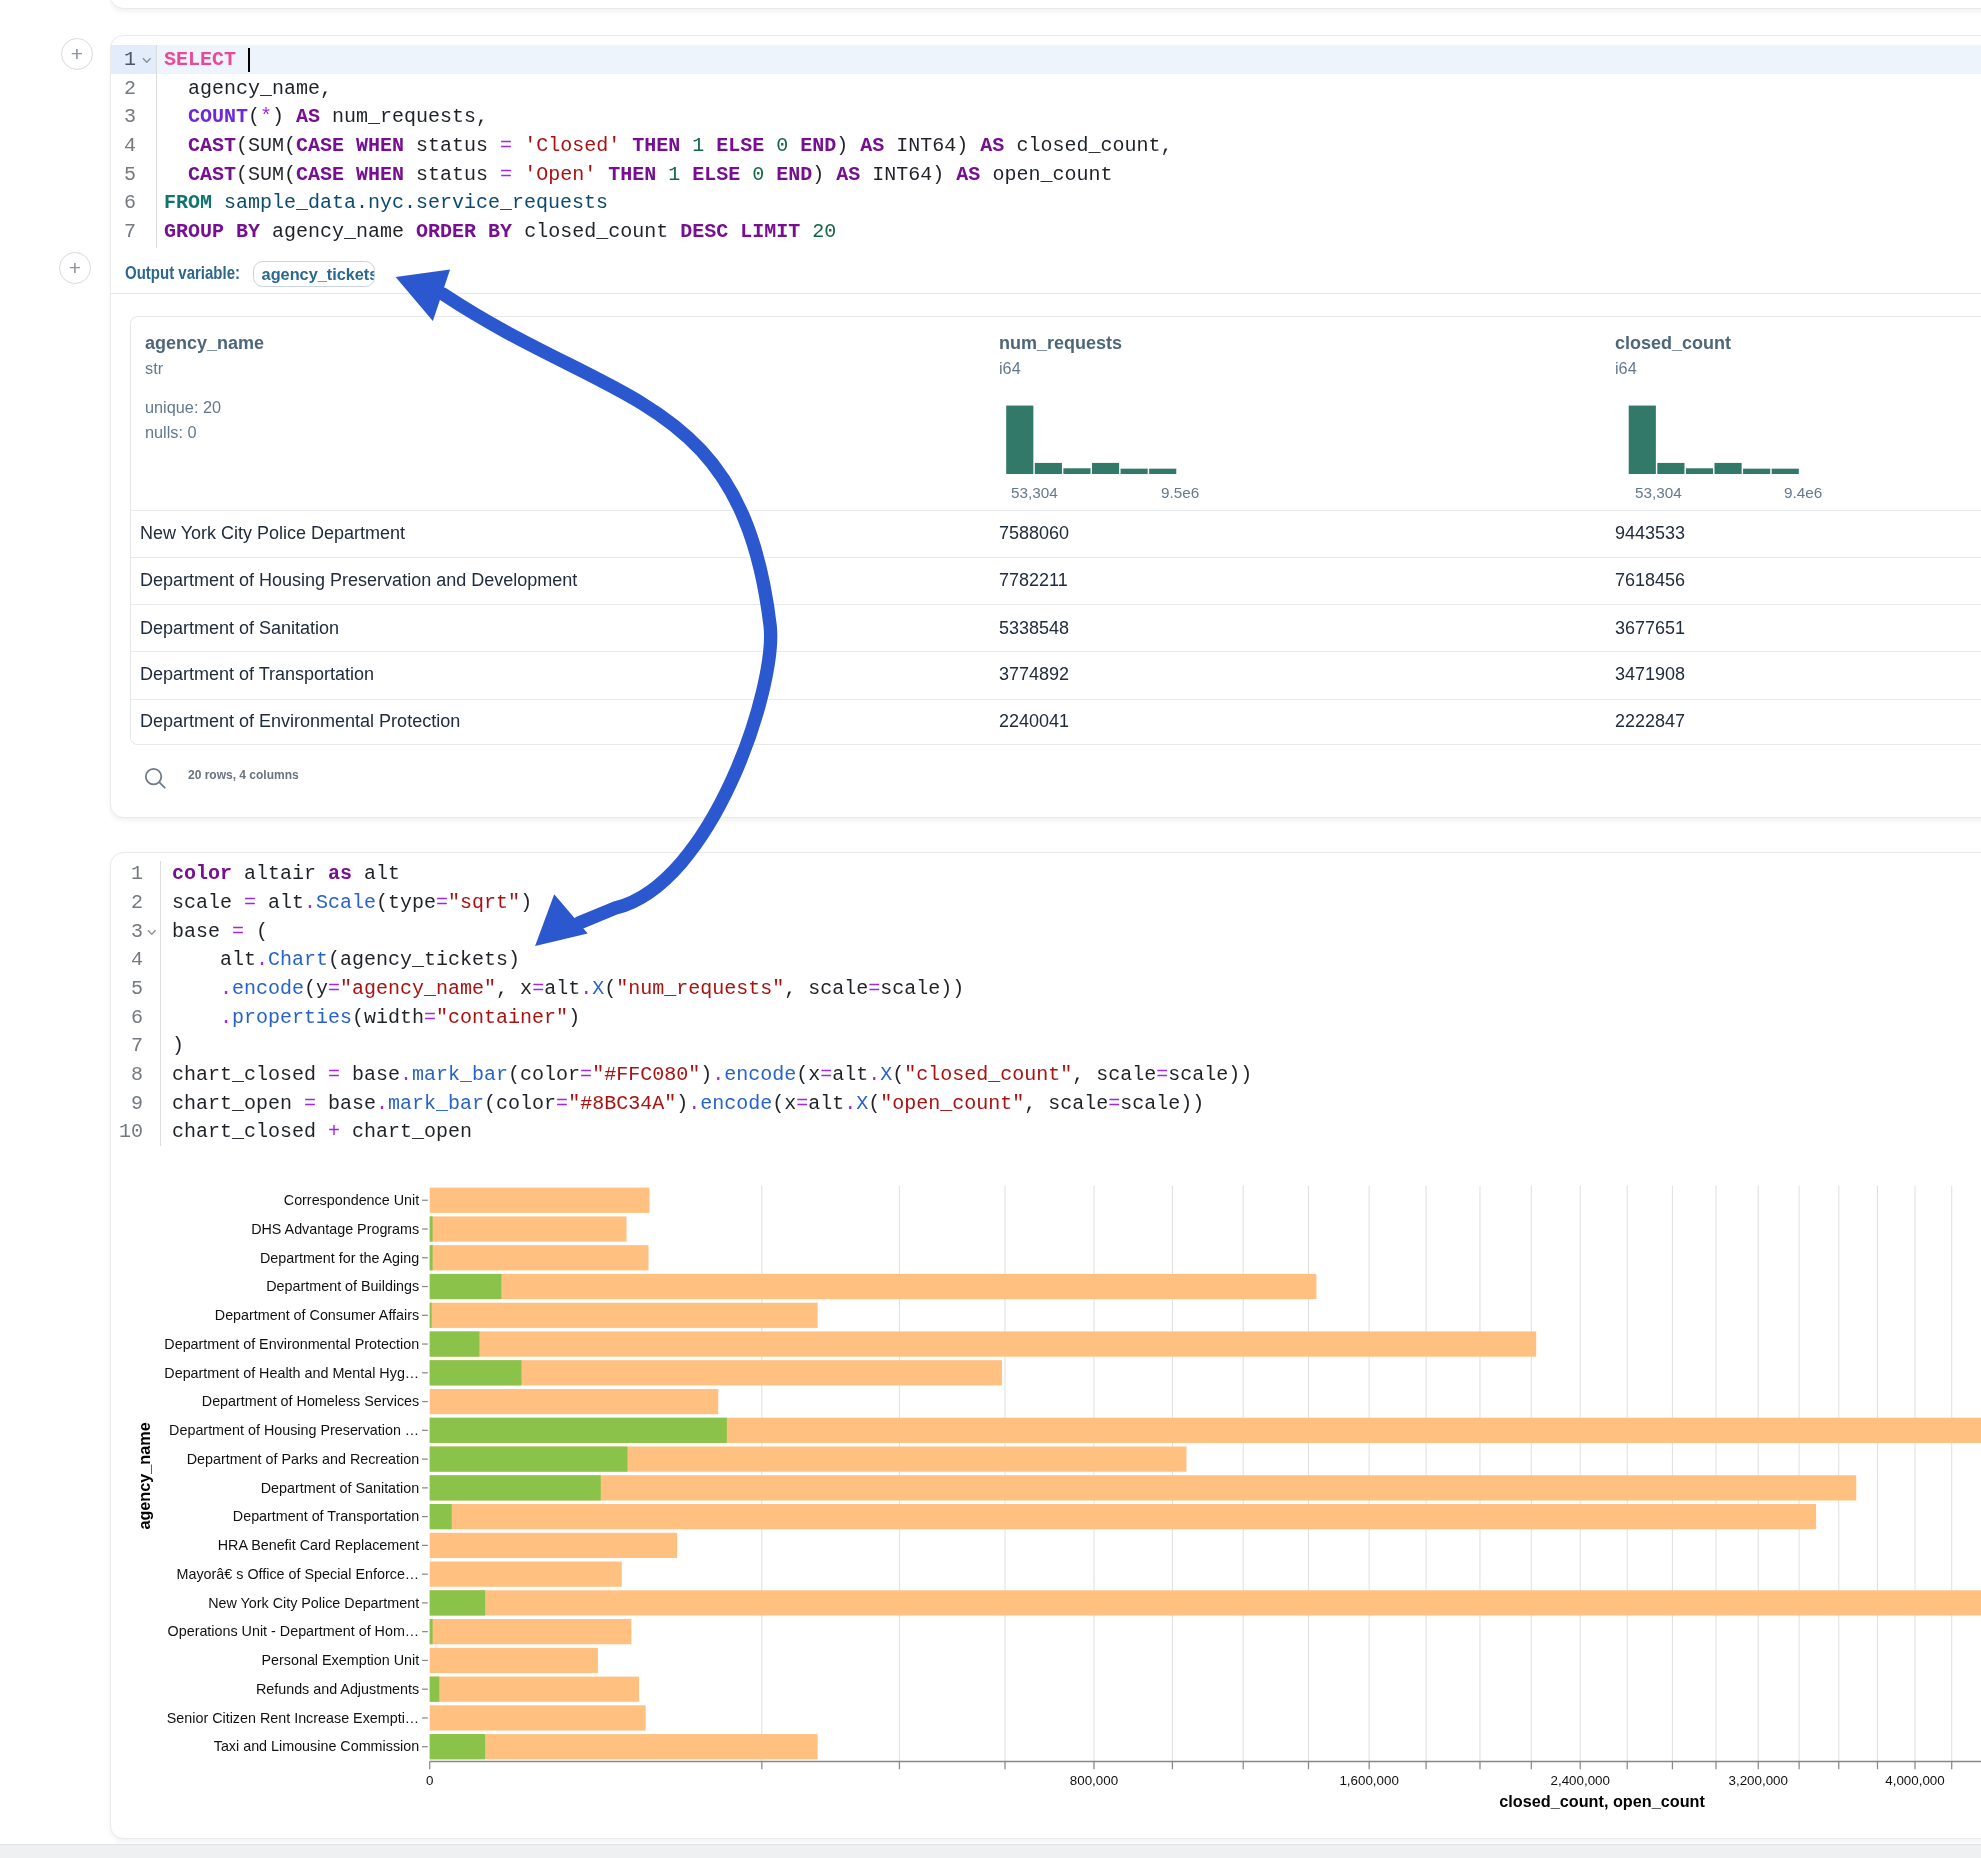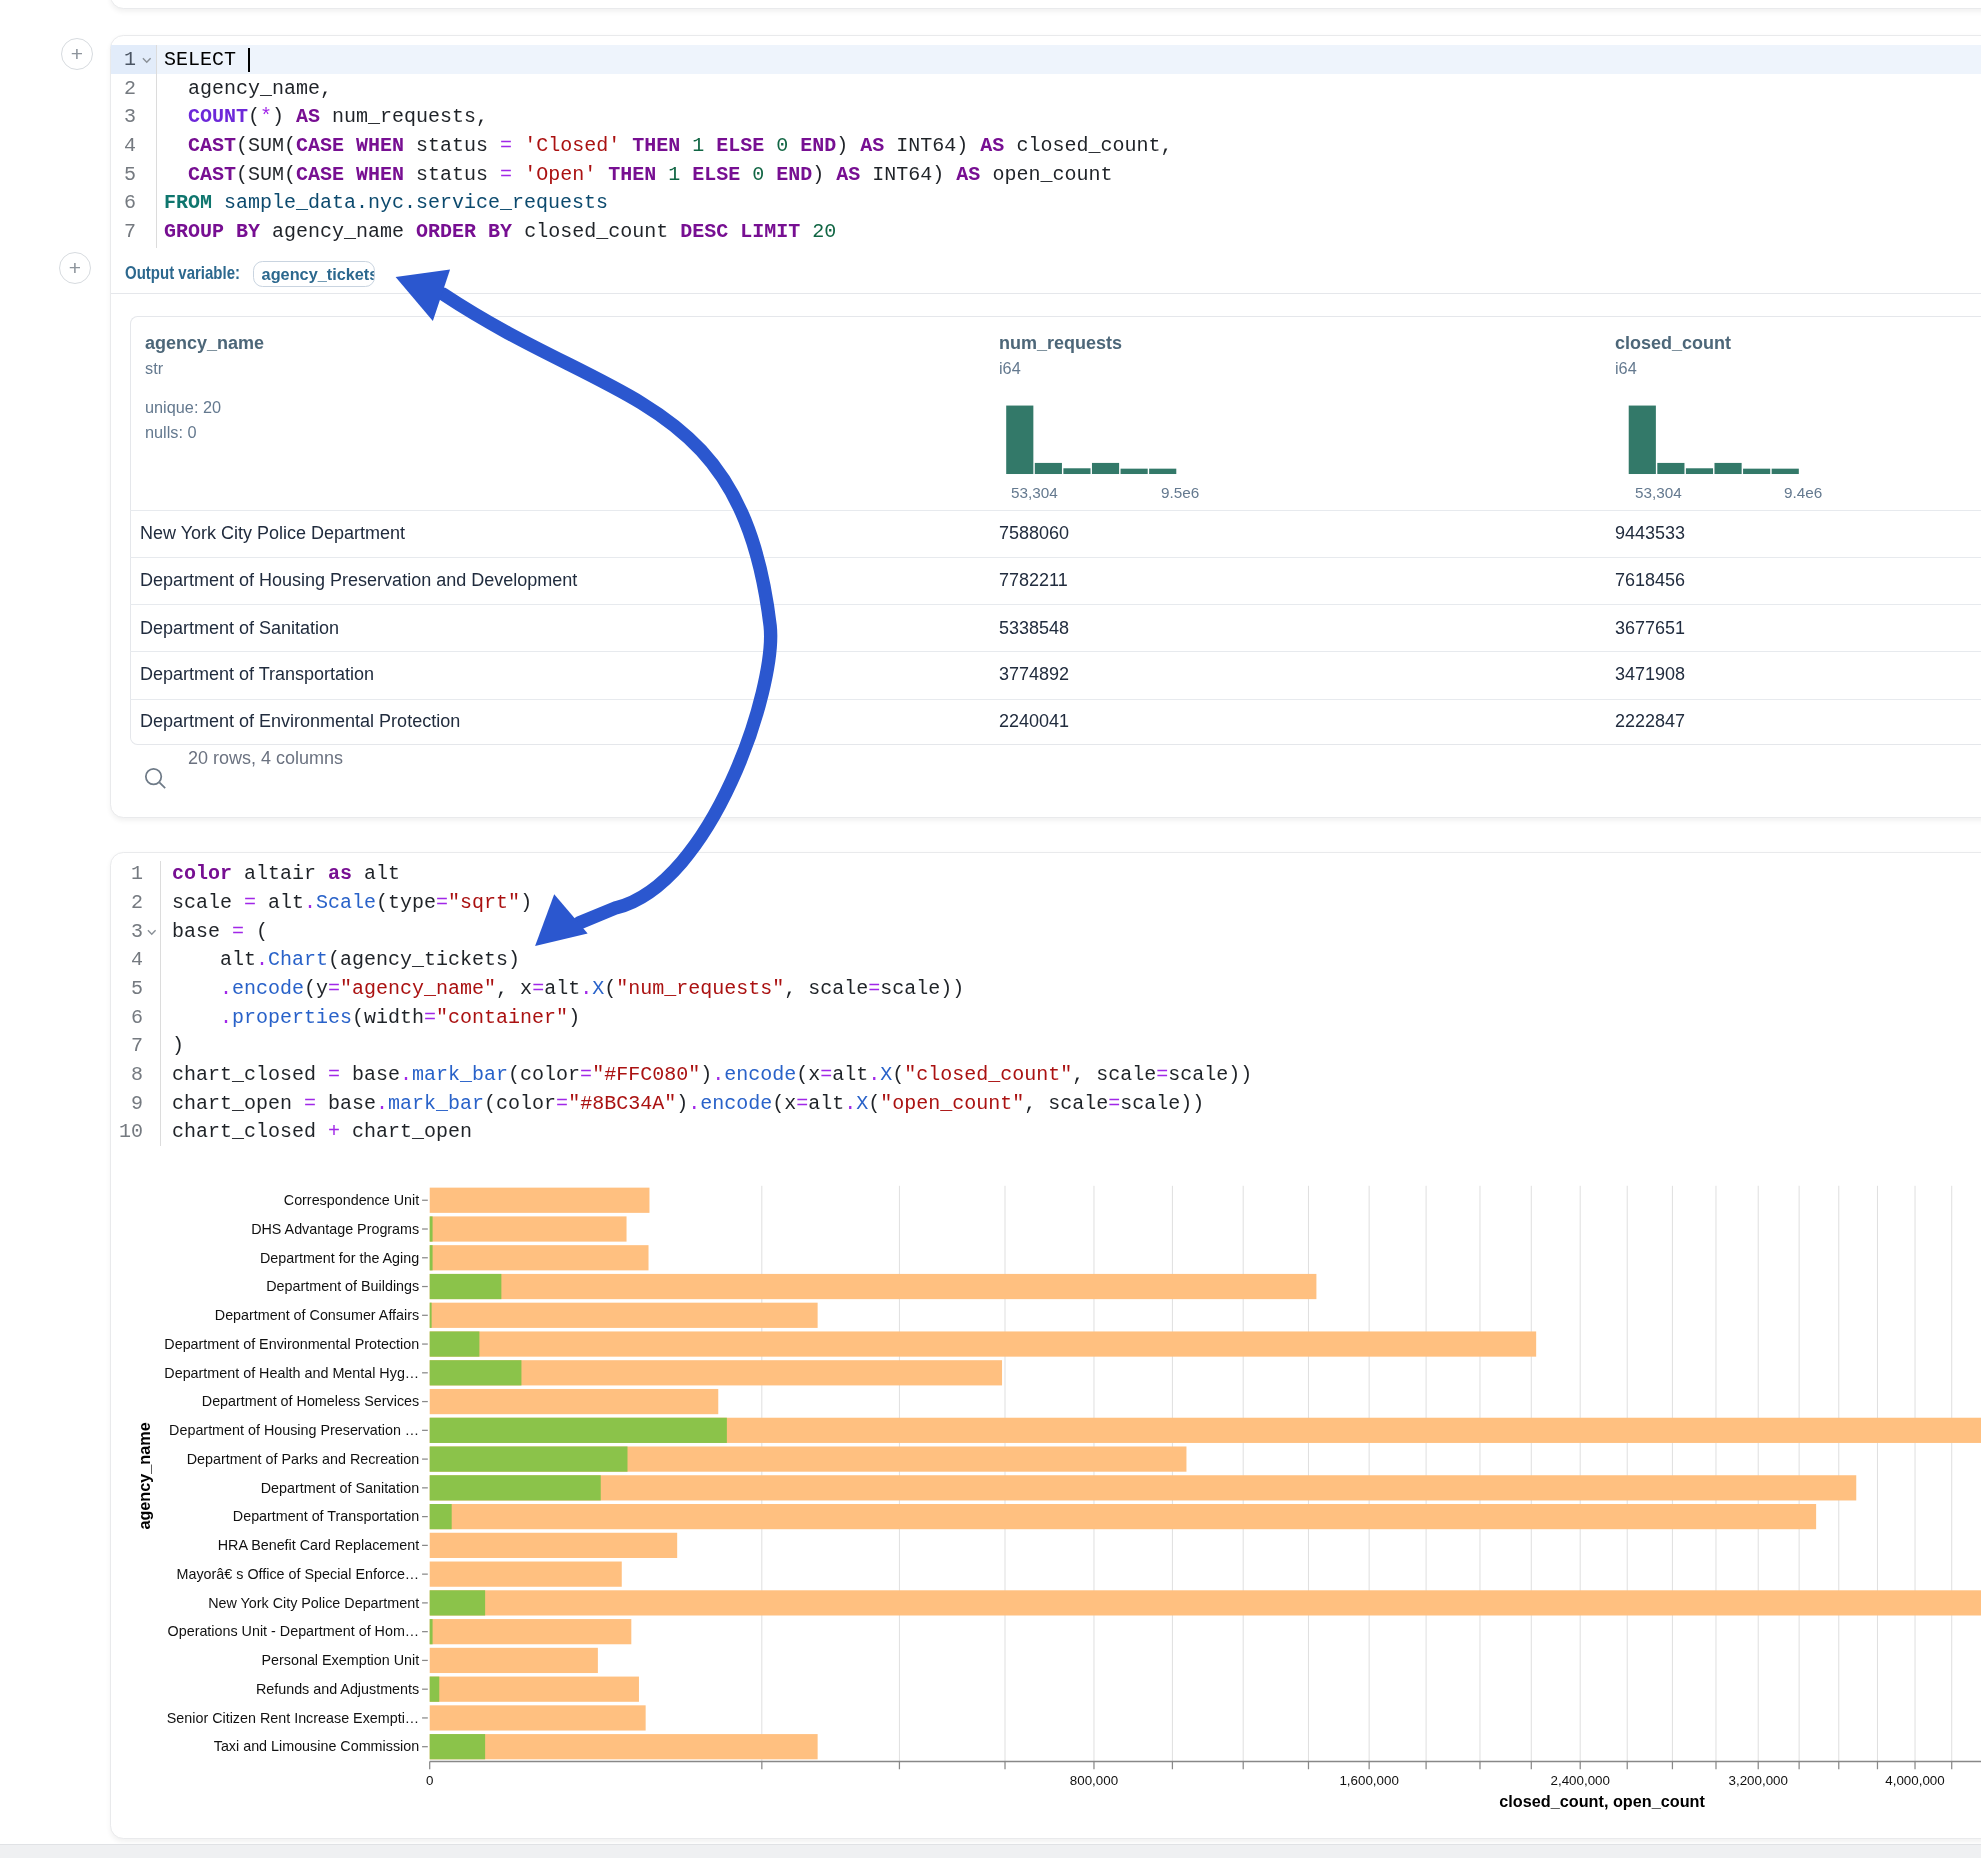"SELECT" span { color: #000000 -> #ec4899; font-weight: normal -> bold }
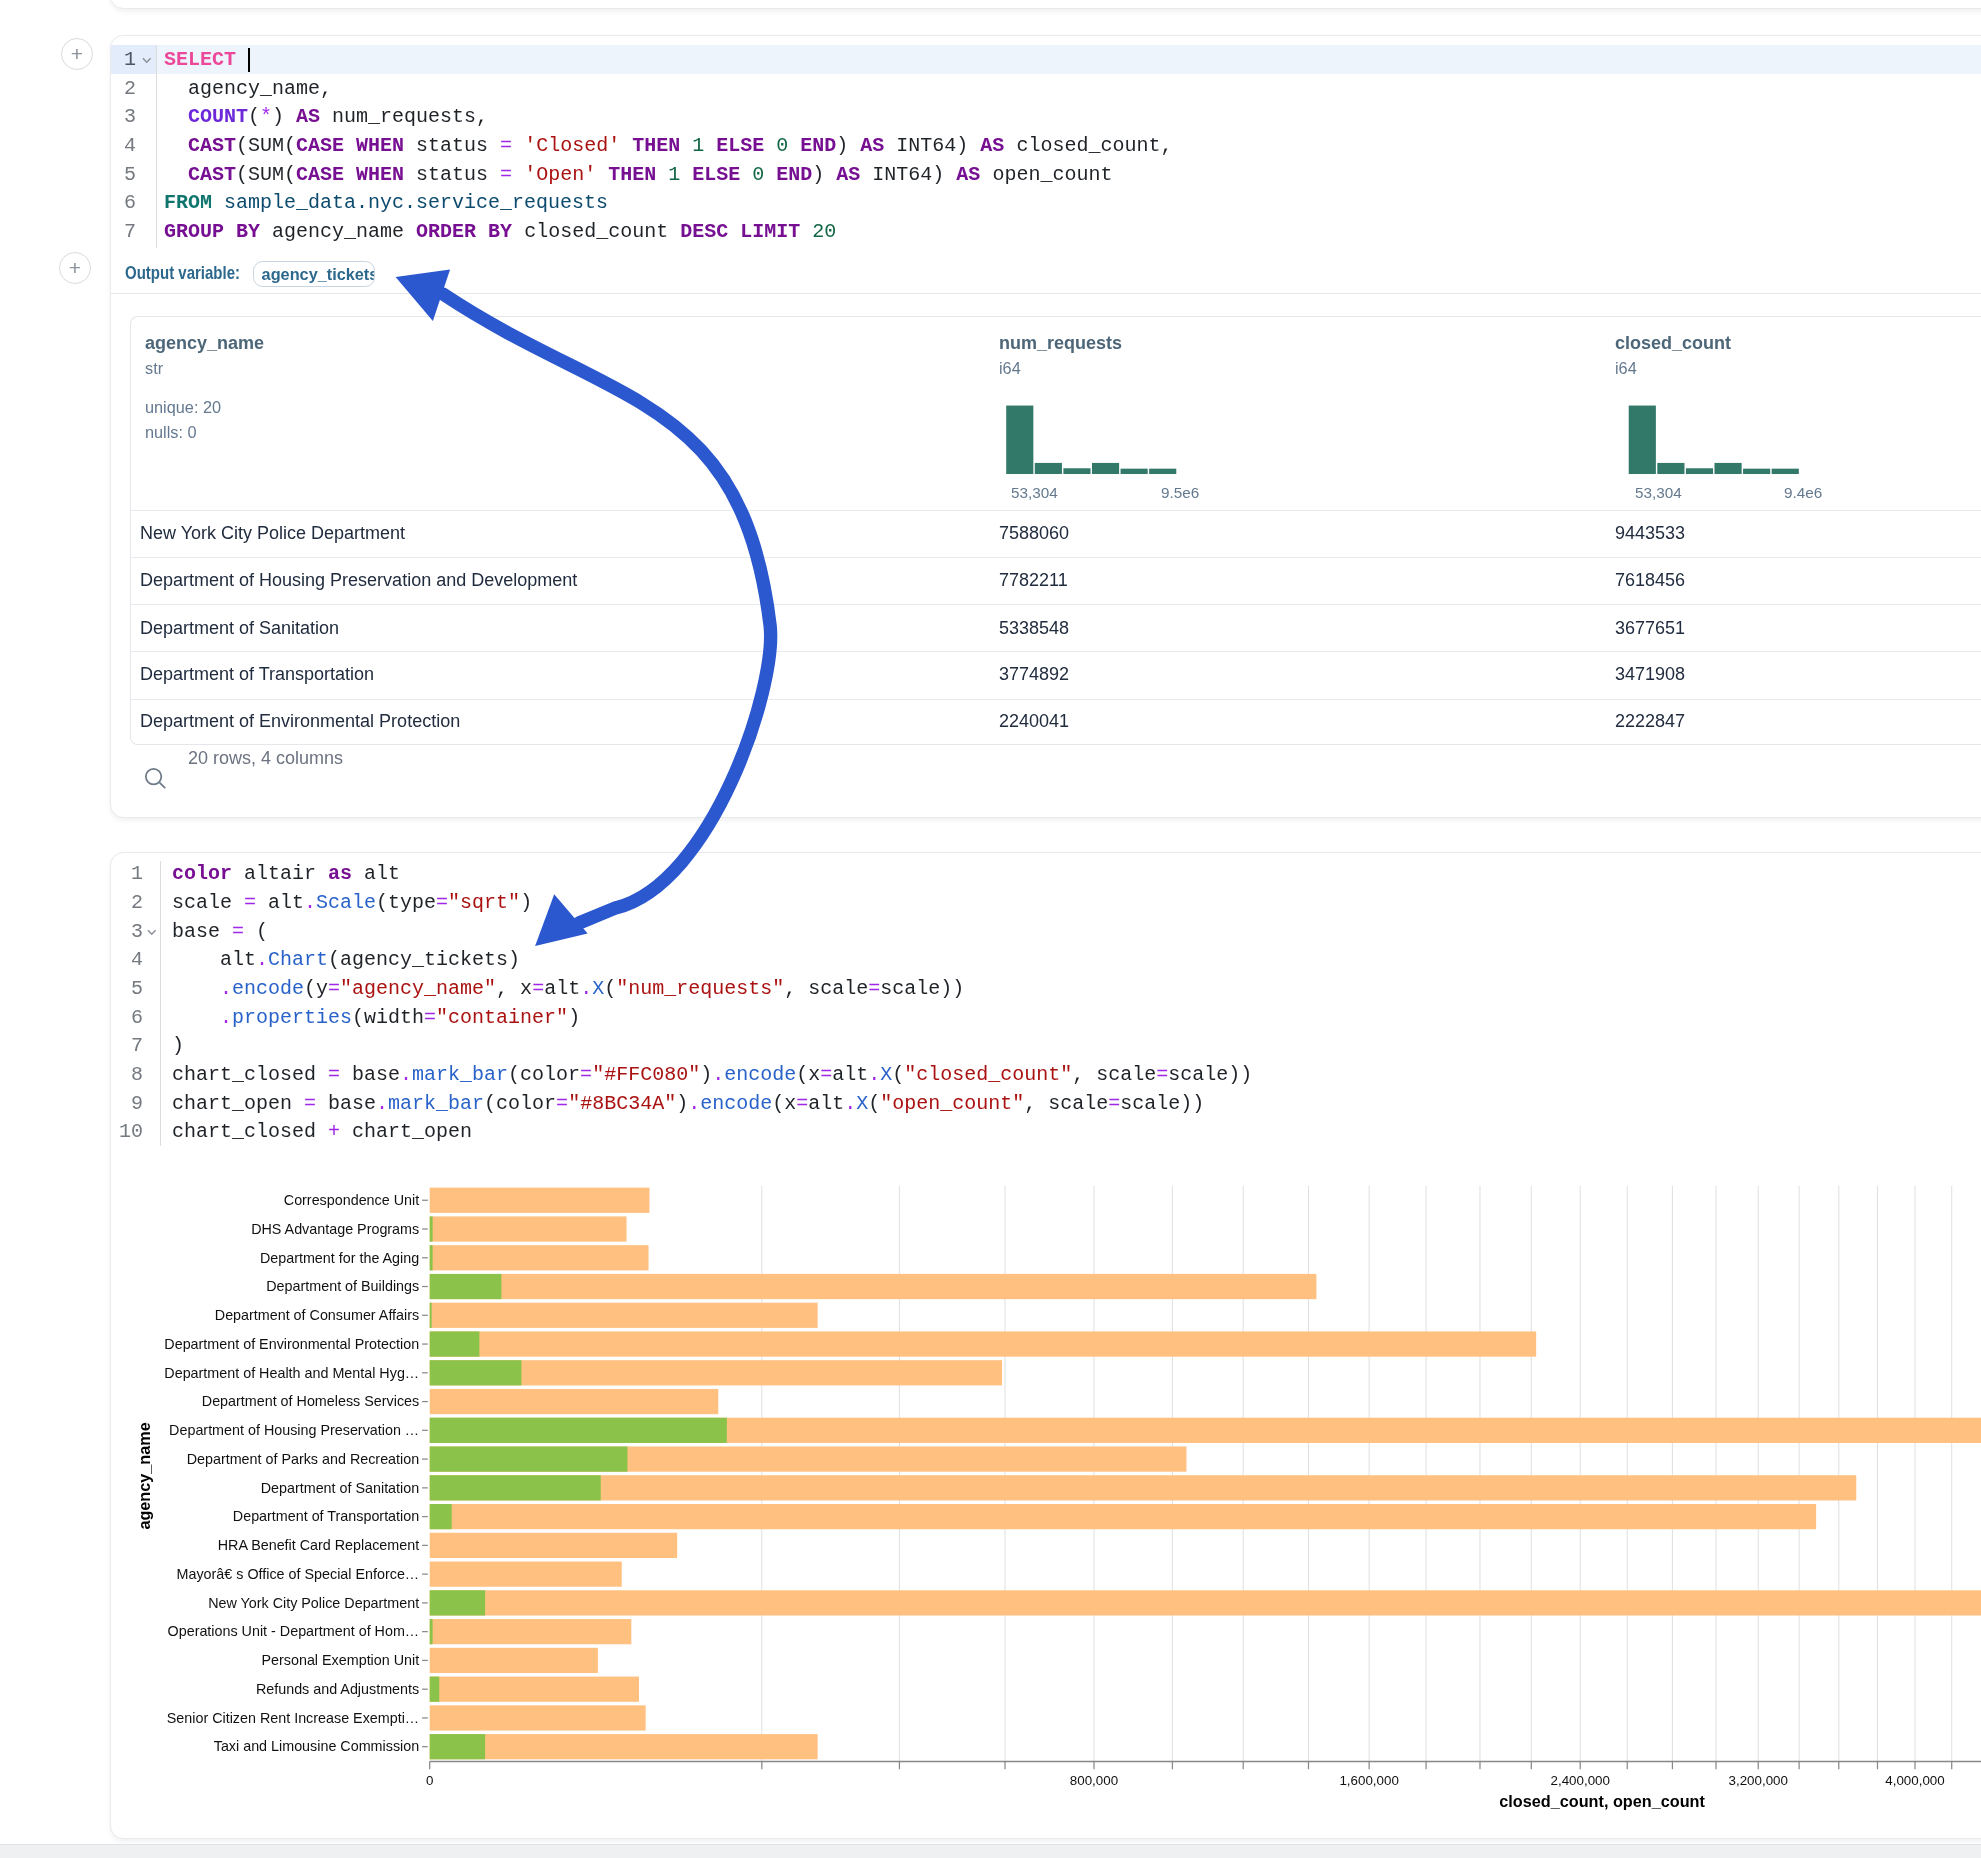"20 rows, 4 columns" div.abs { font-size: 18px -> 12px; font-weight: none -> bold; top: 748px -> 768px }
